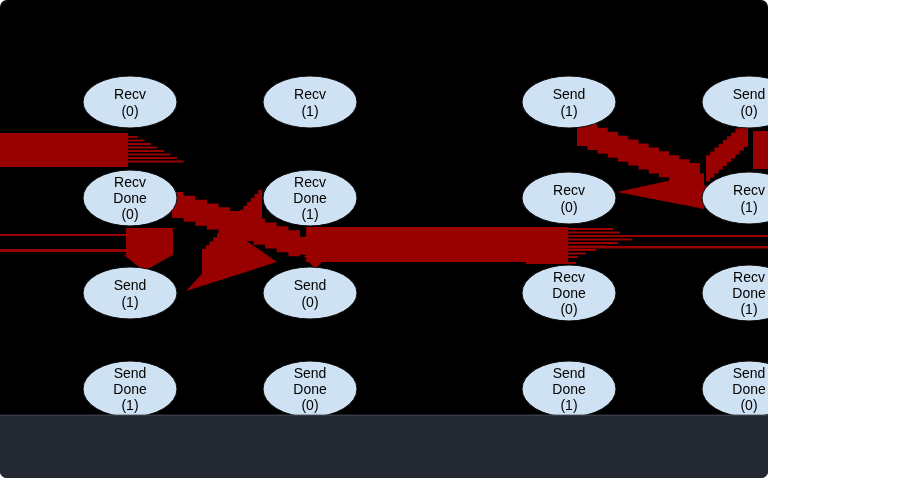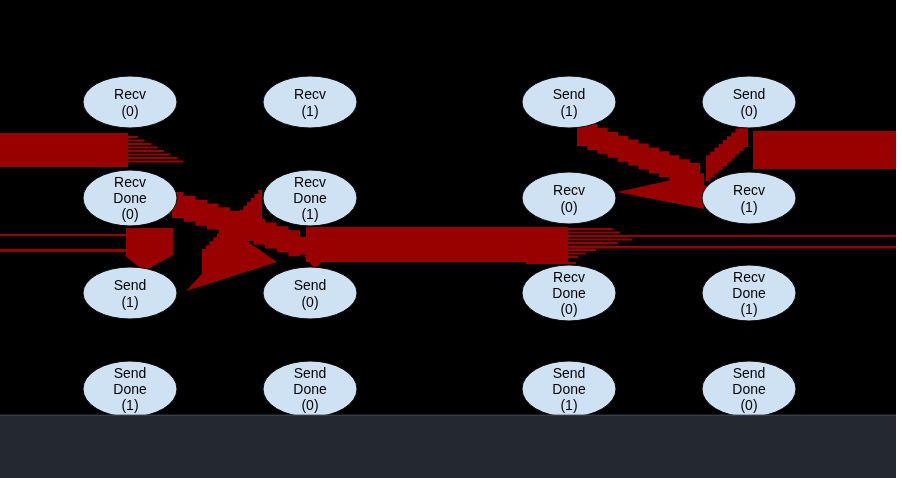"Recv (0)" .stage { border-radius: 0 -> 7px; width: 896px -> 768px }
